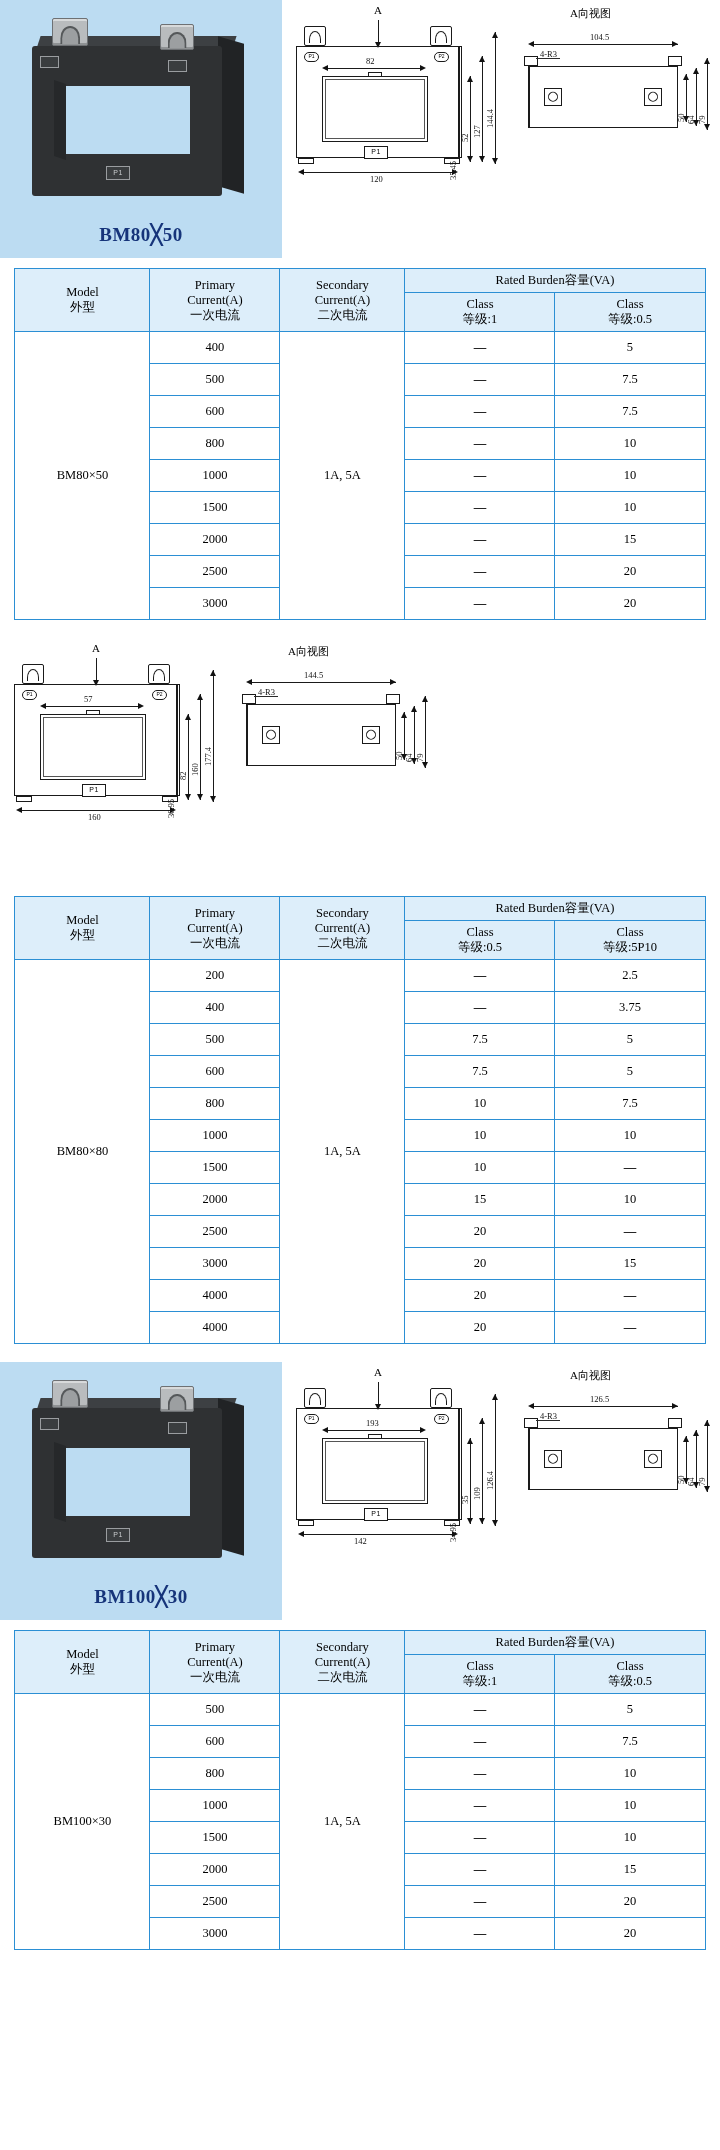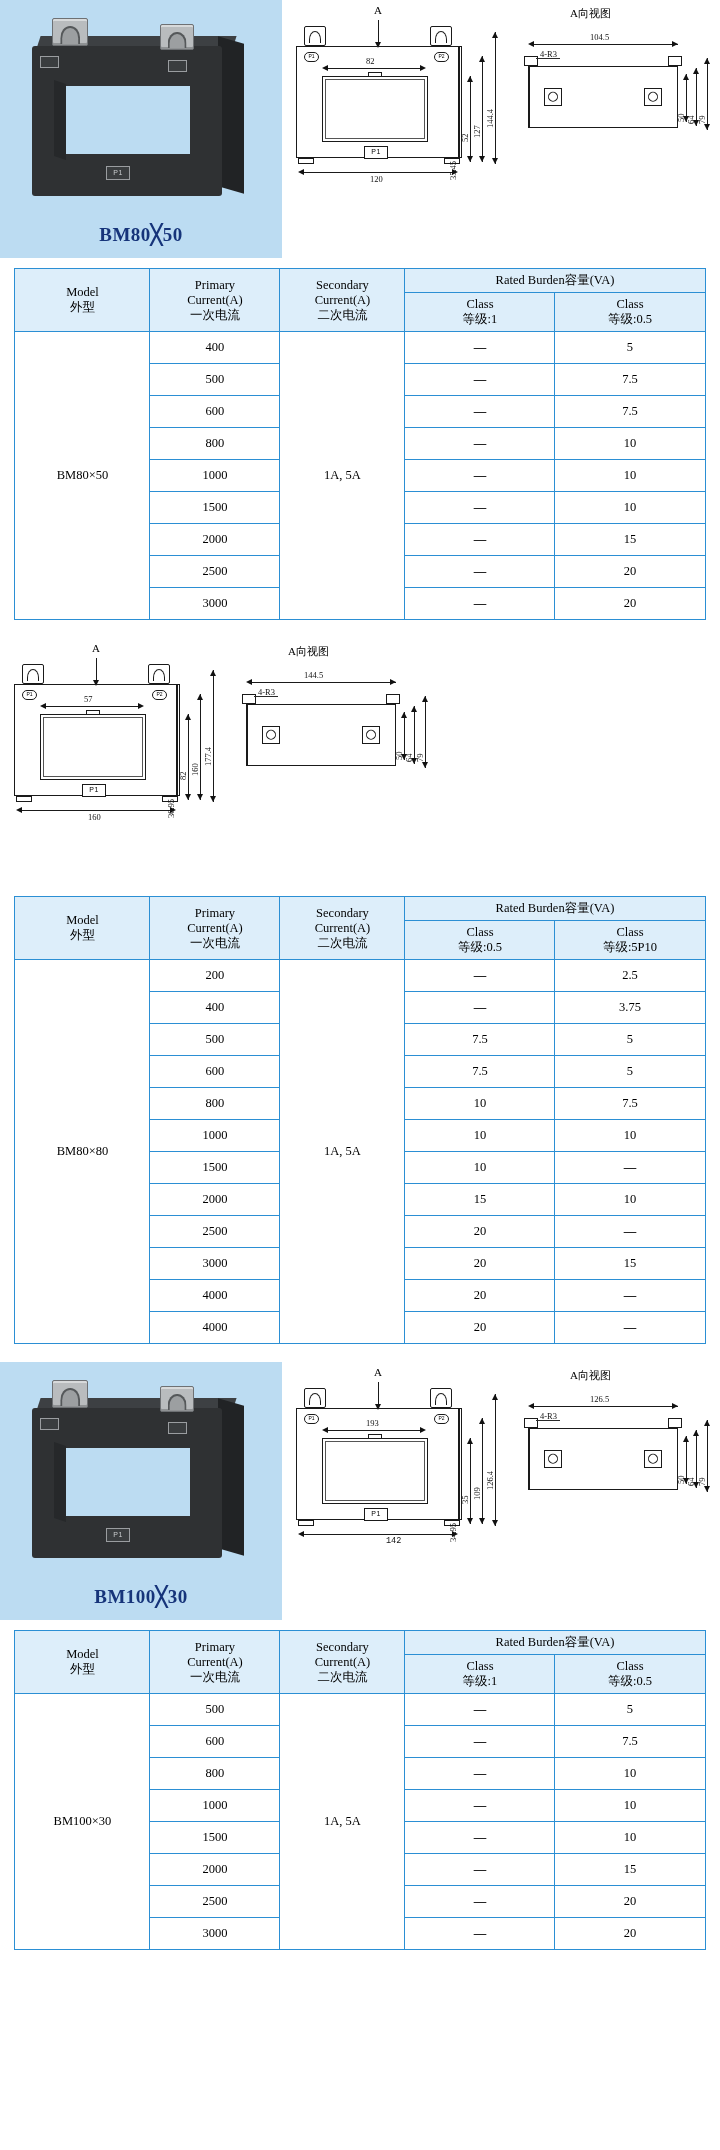"142" div.dim-txt { font-family: Liberation Mono, monospace -> none; left: 104px -> 72px }
